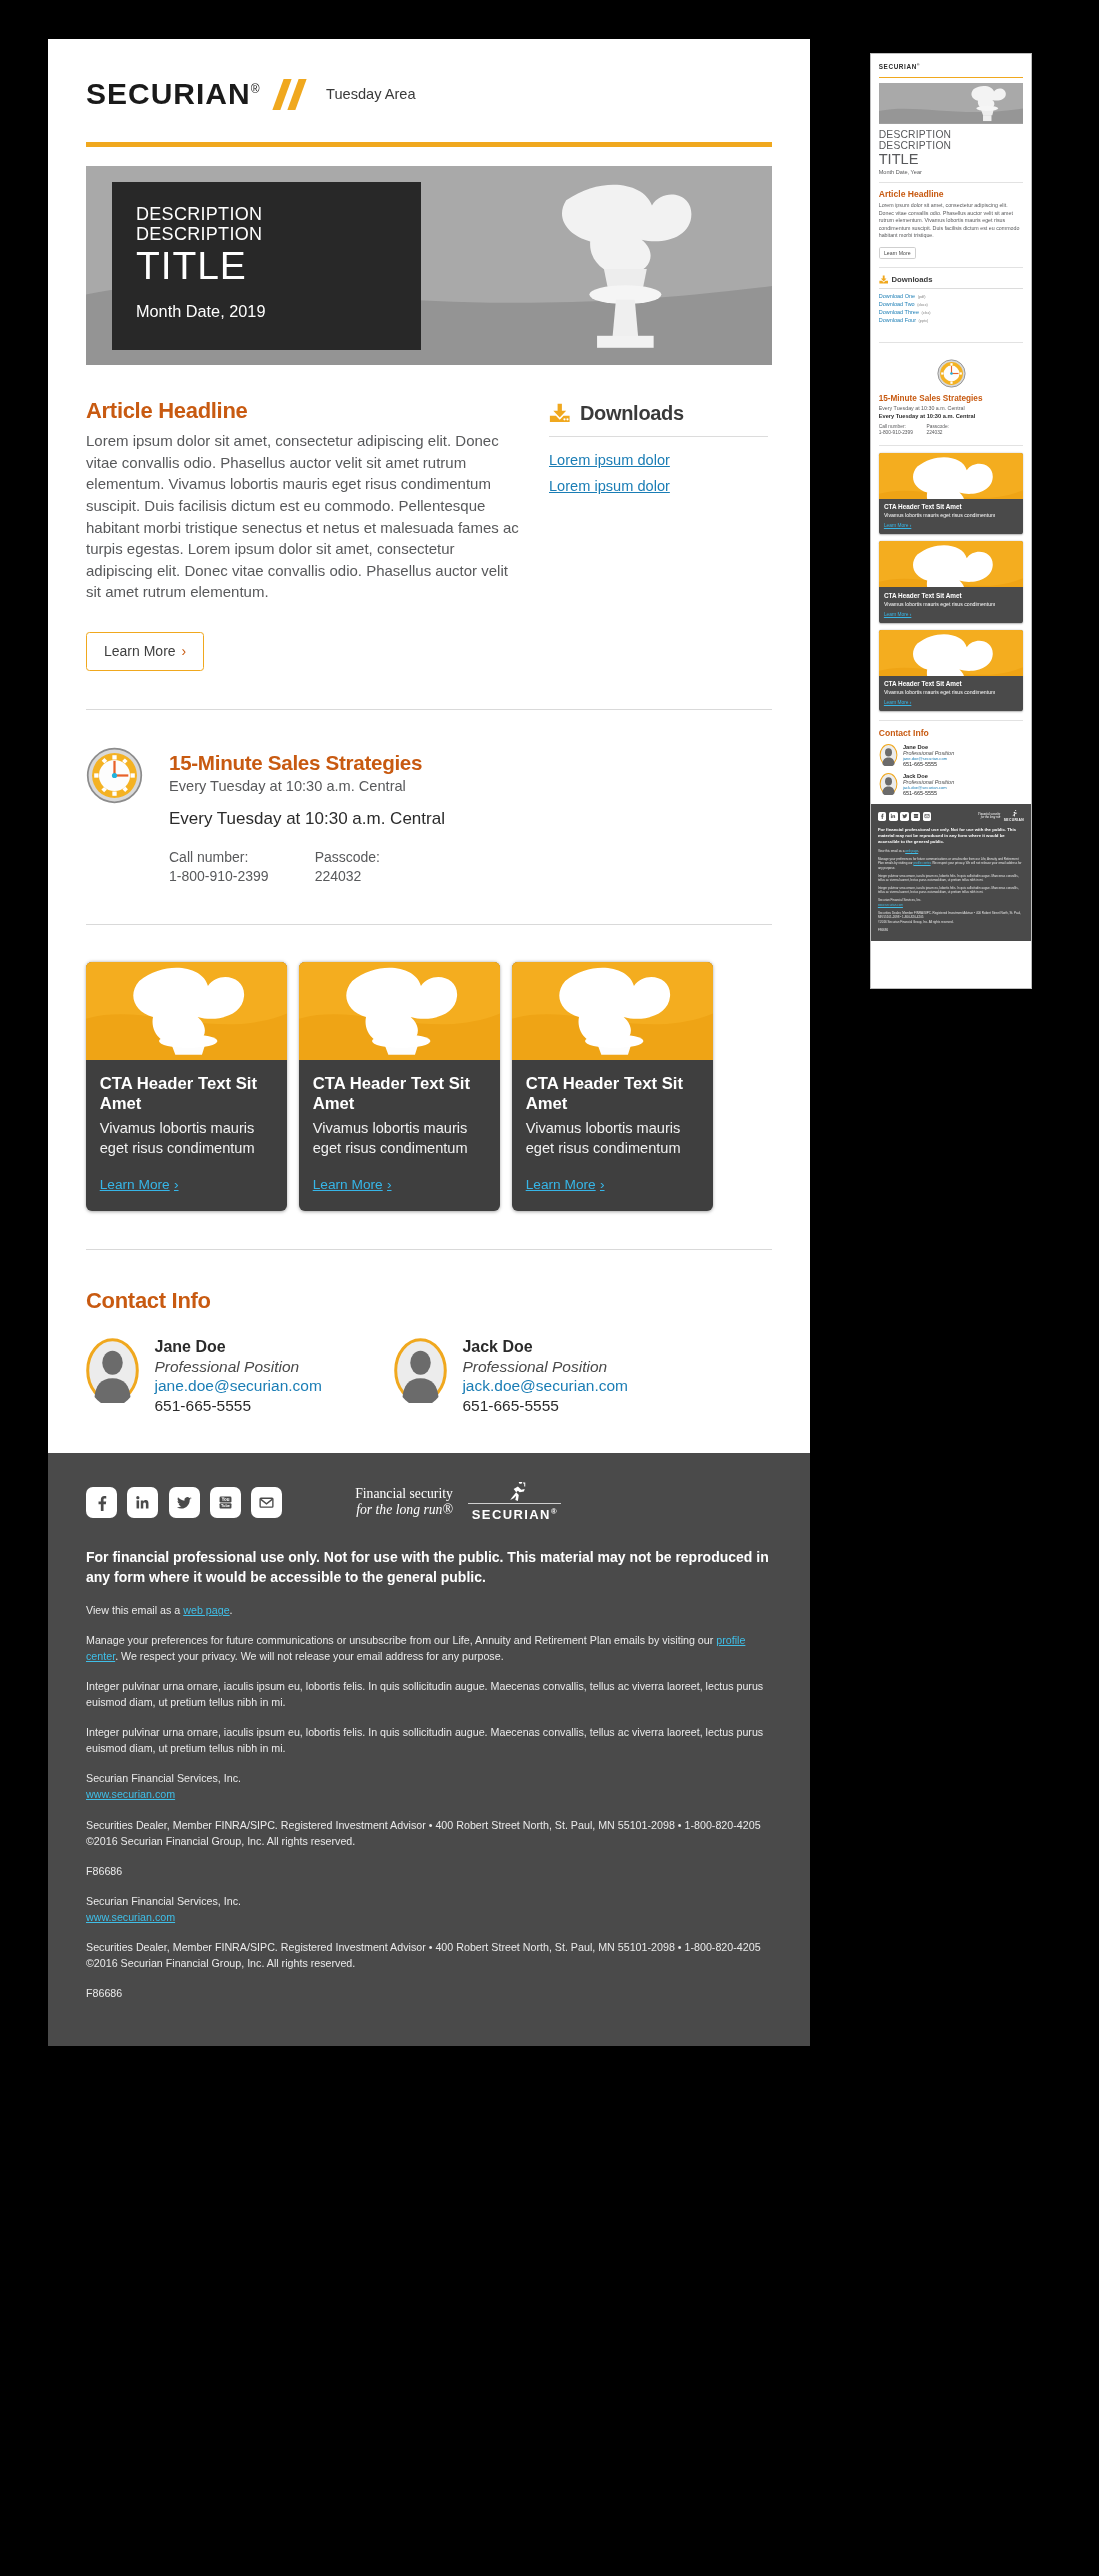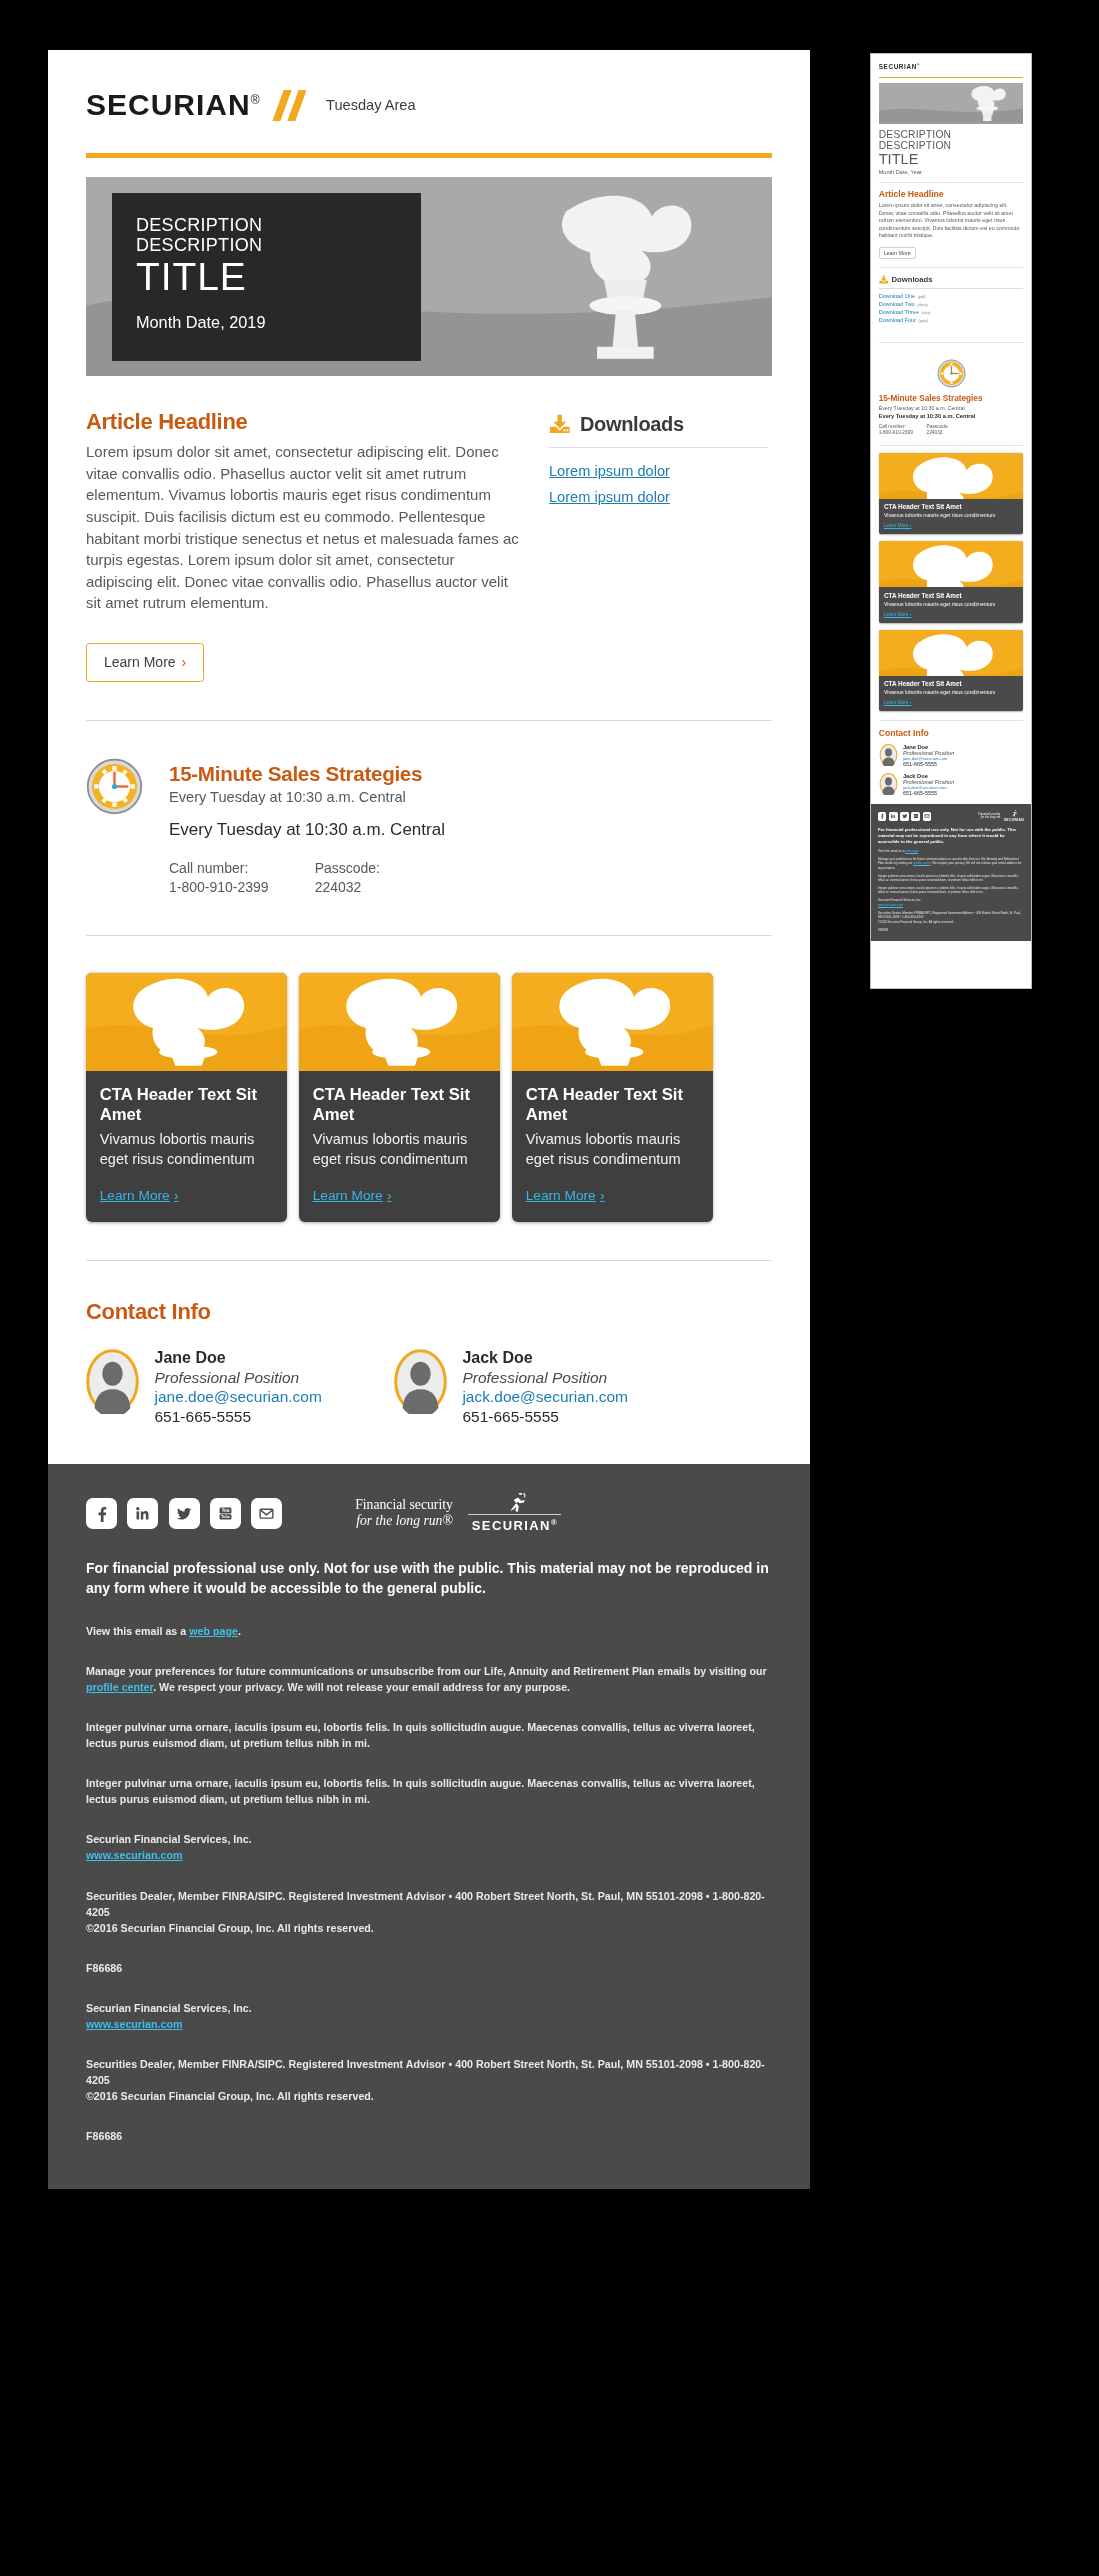"SECURIAN®" #desktop { top: 50px -> 39px }
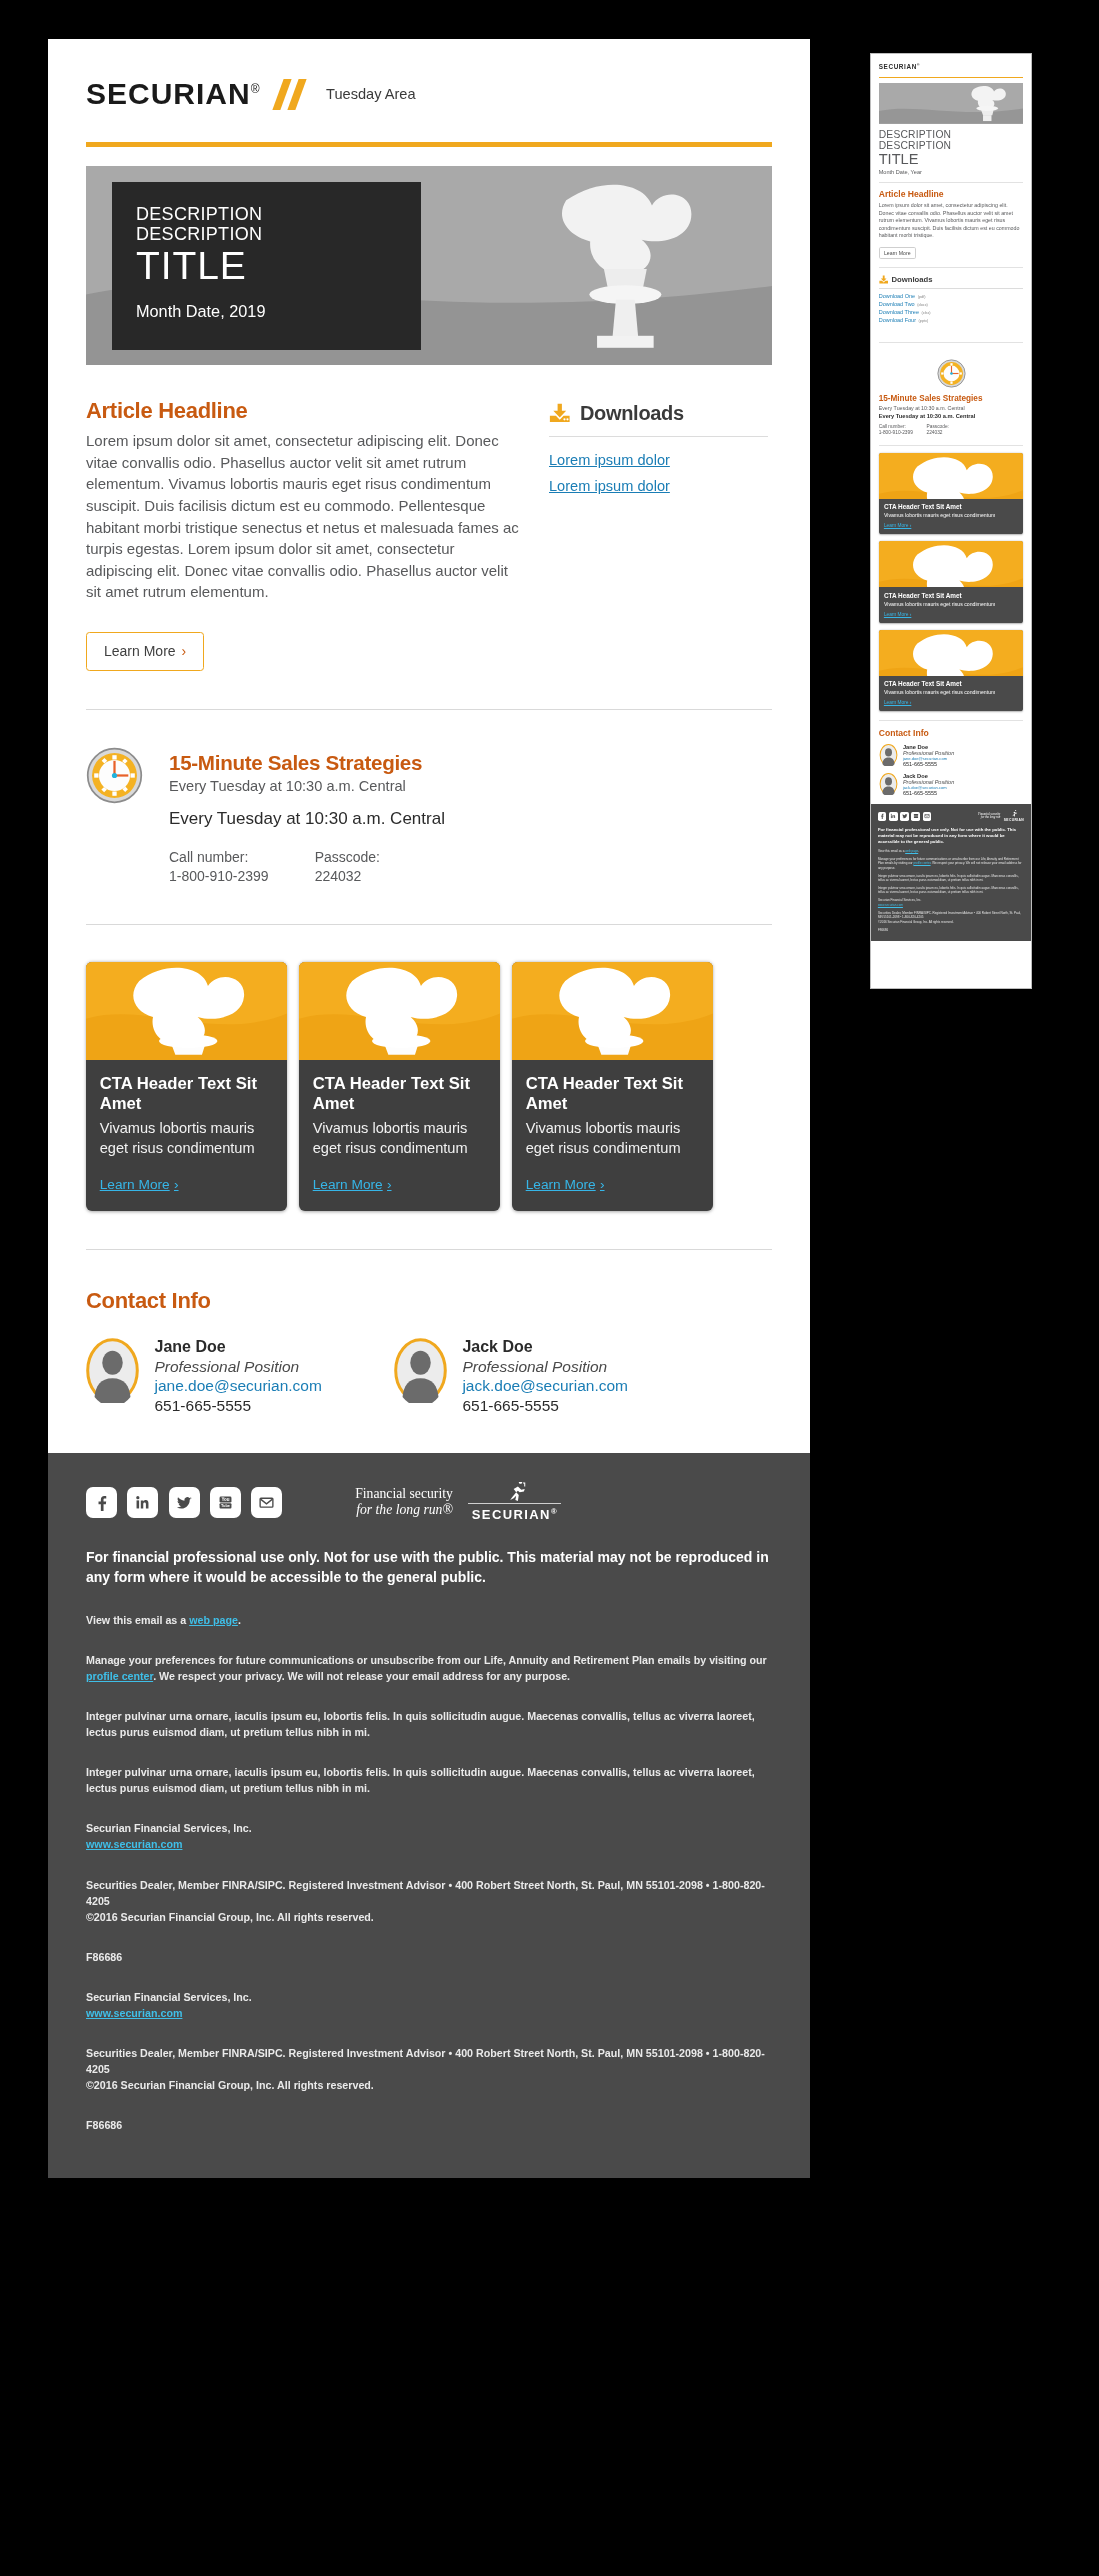"View this email as a web" .f-p { font-weight: bold -> none; margin-top: 24px -> 14px }
